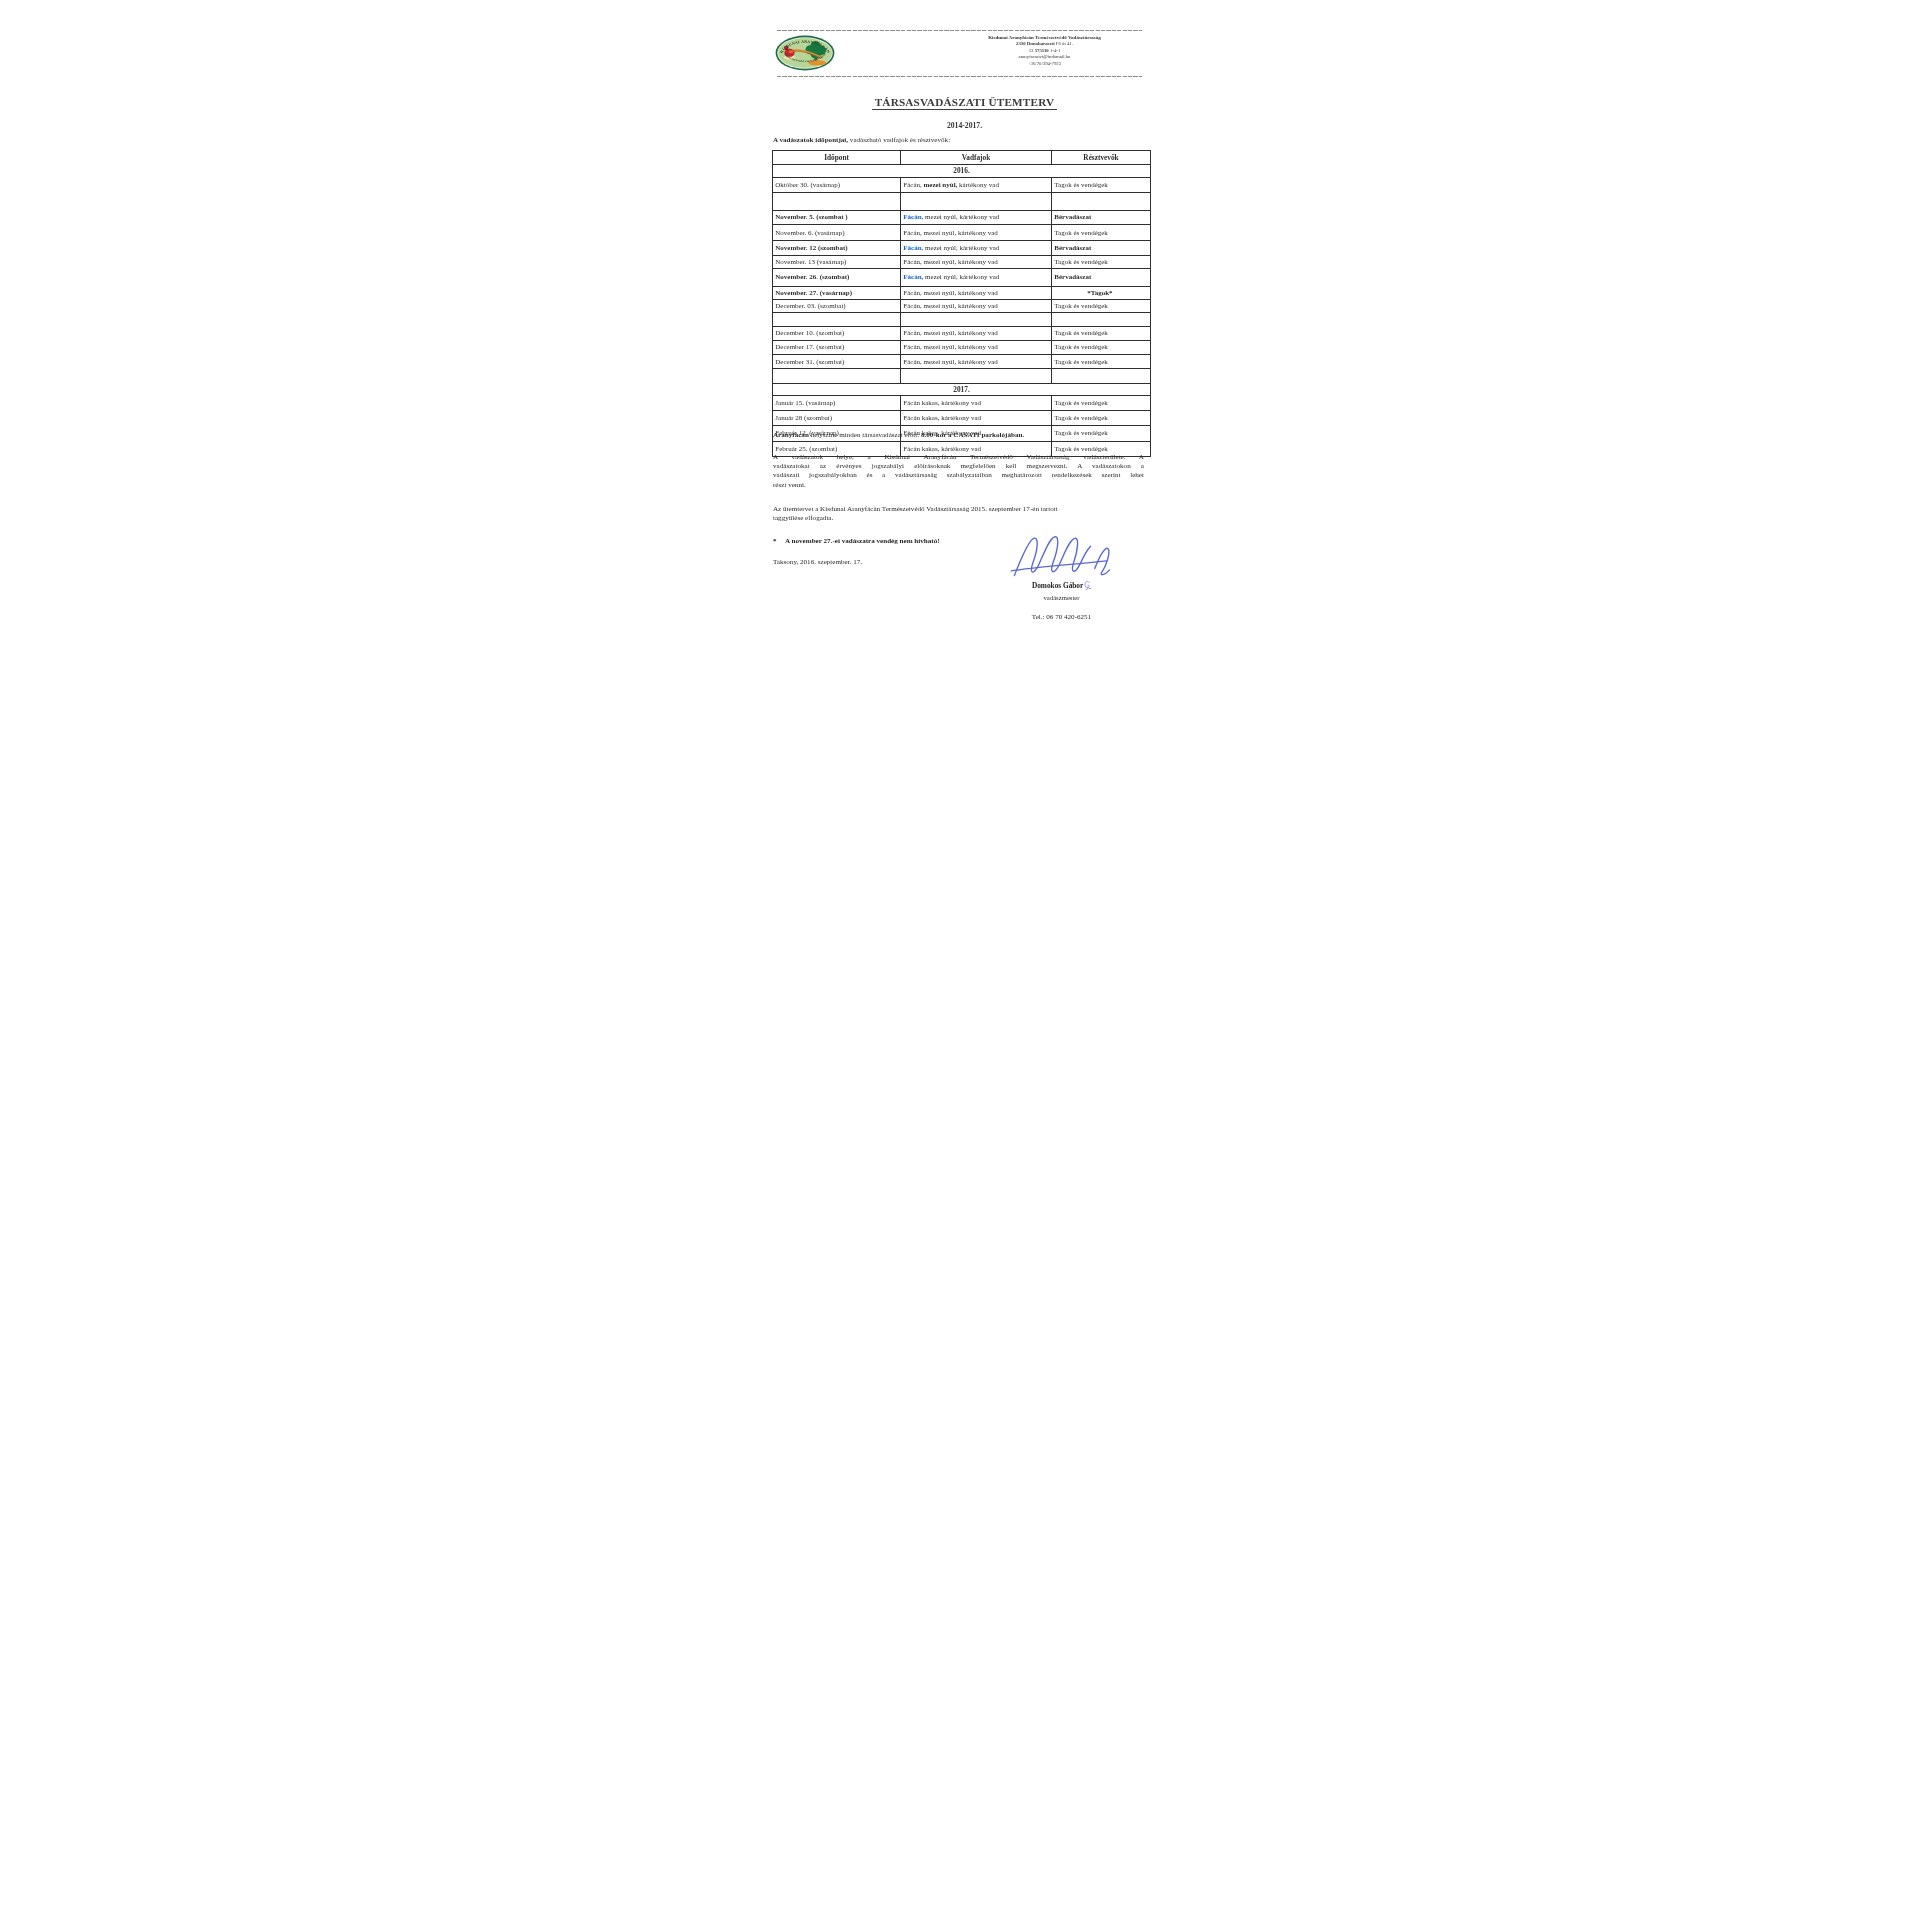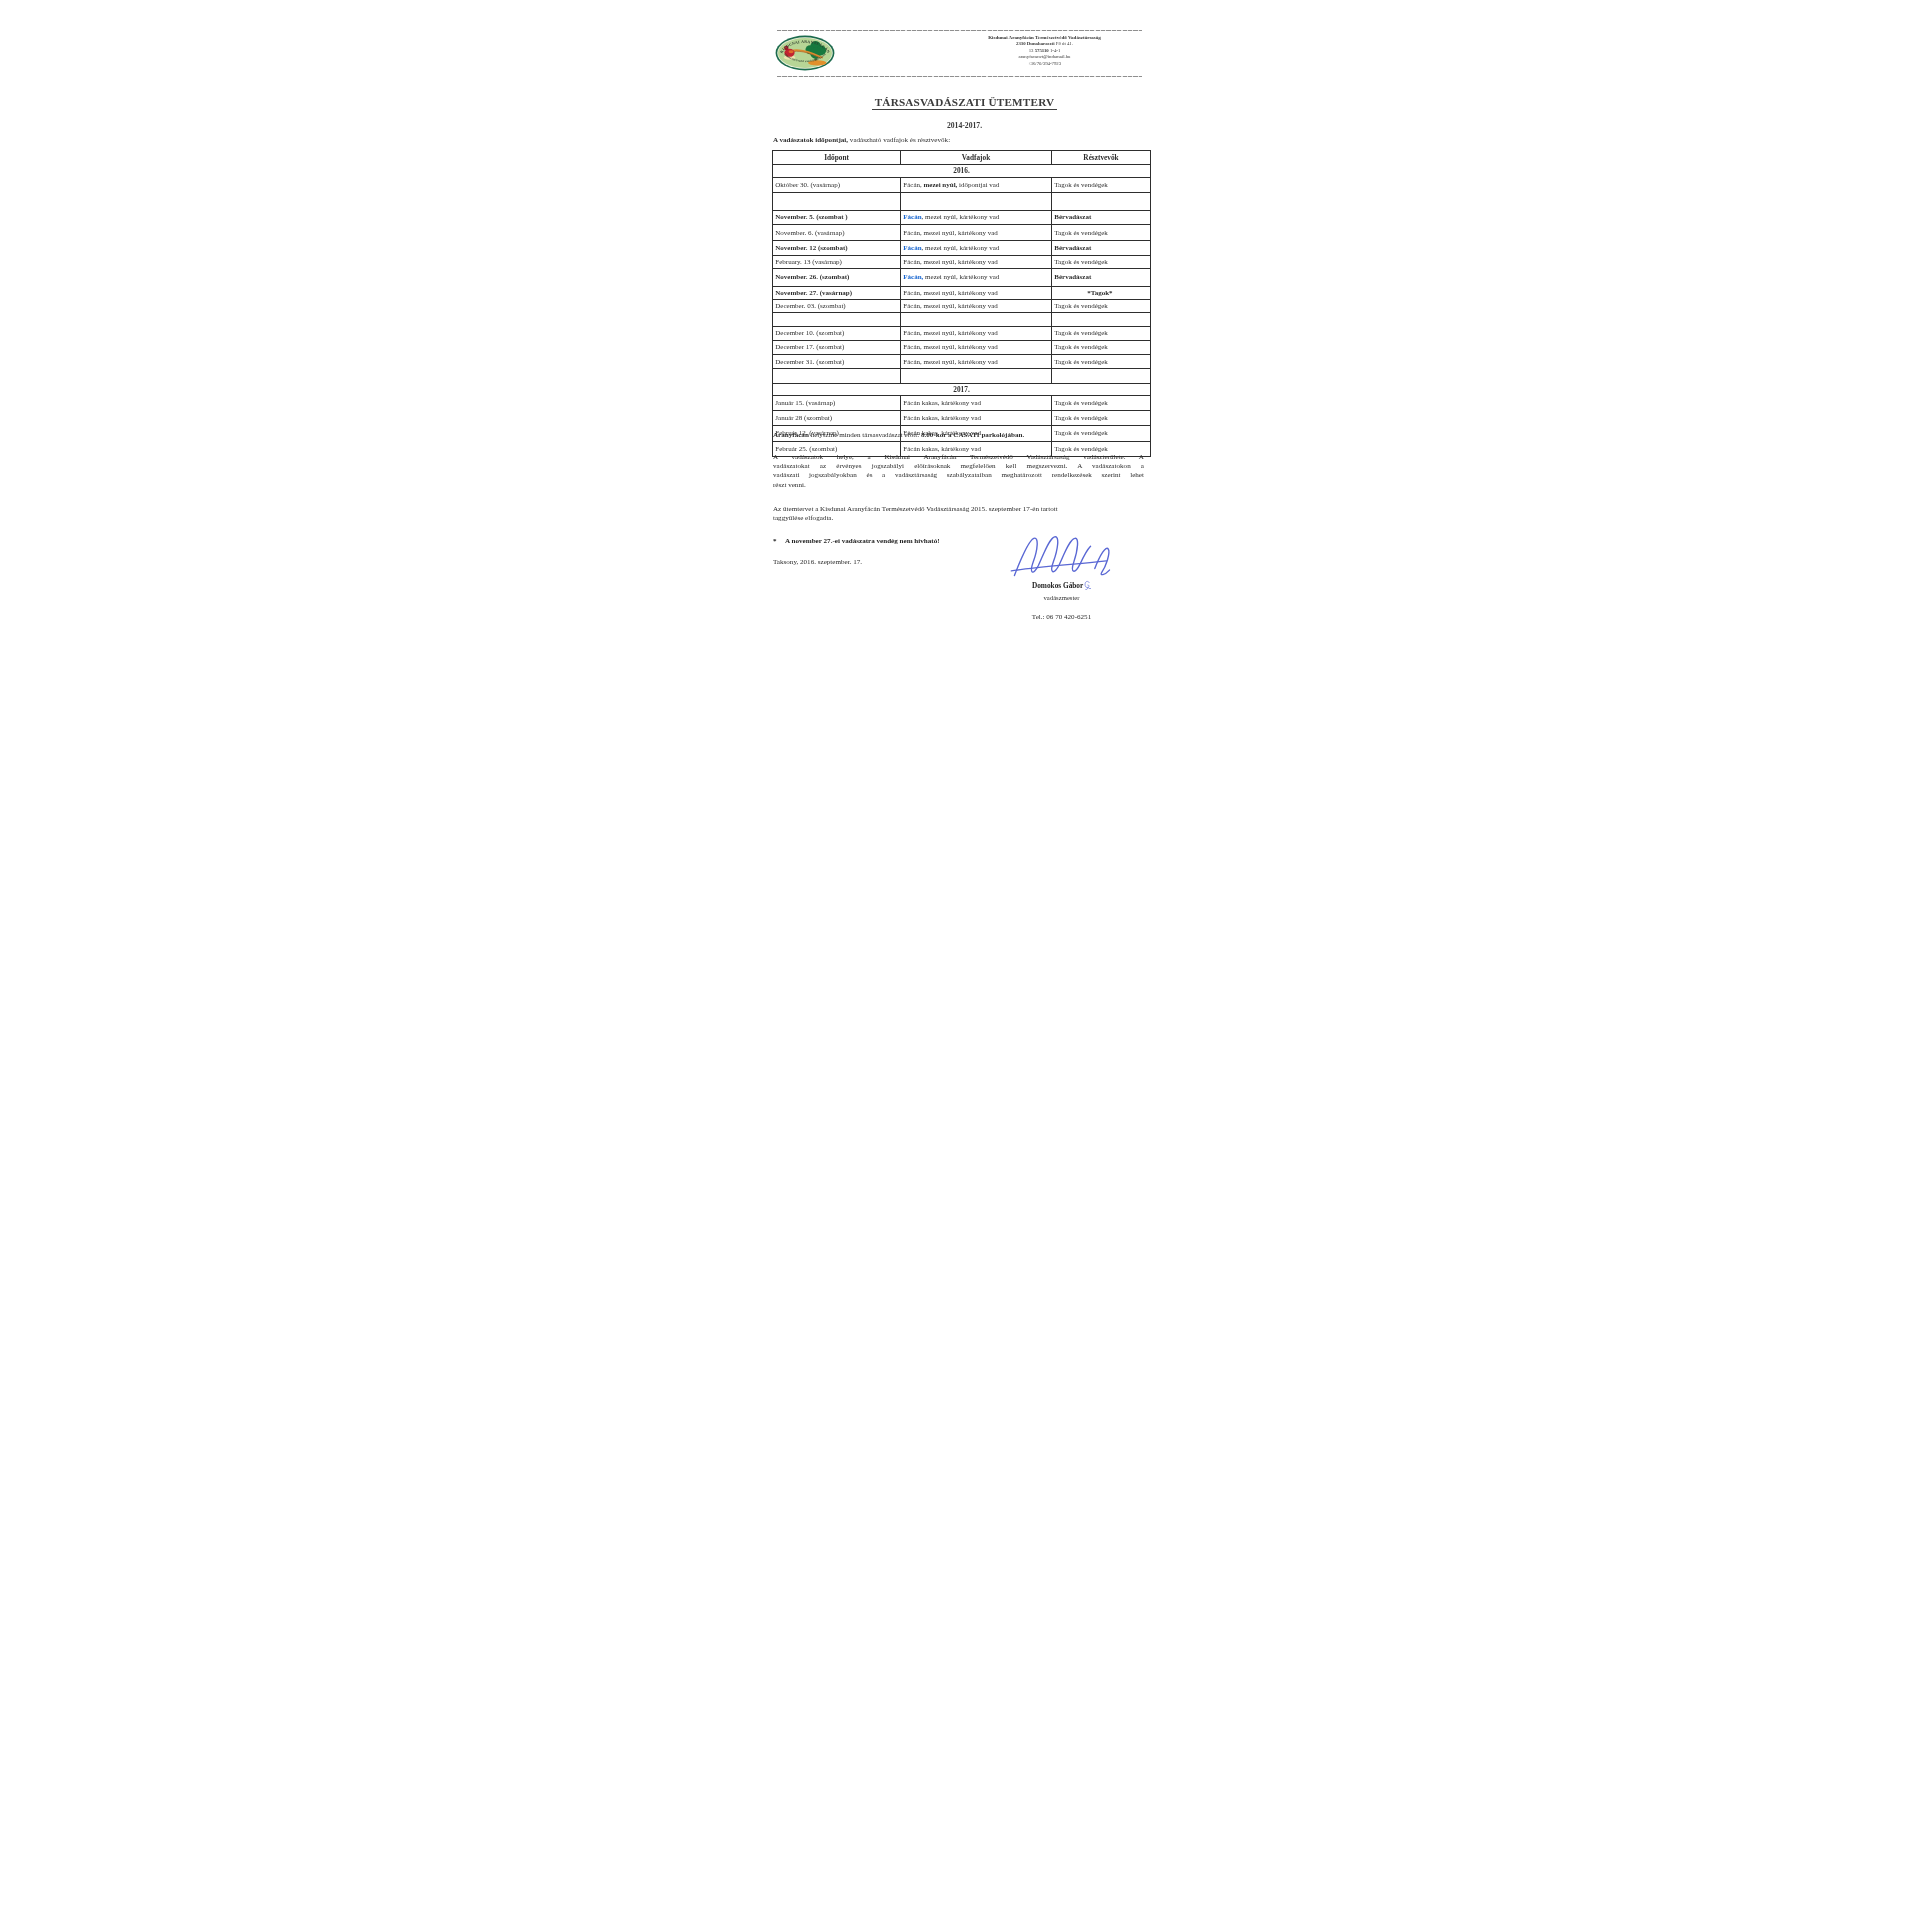"időpontjai vad" span { text: időpontjai -> kártékony }
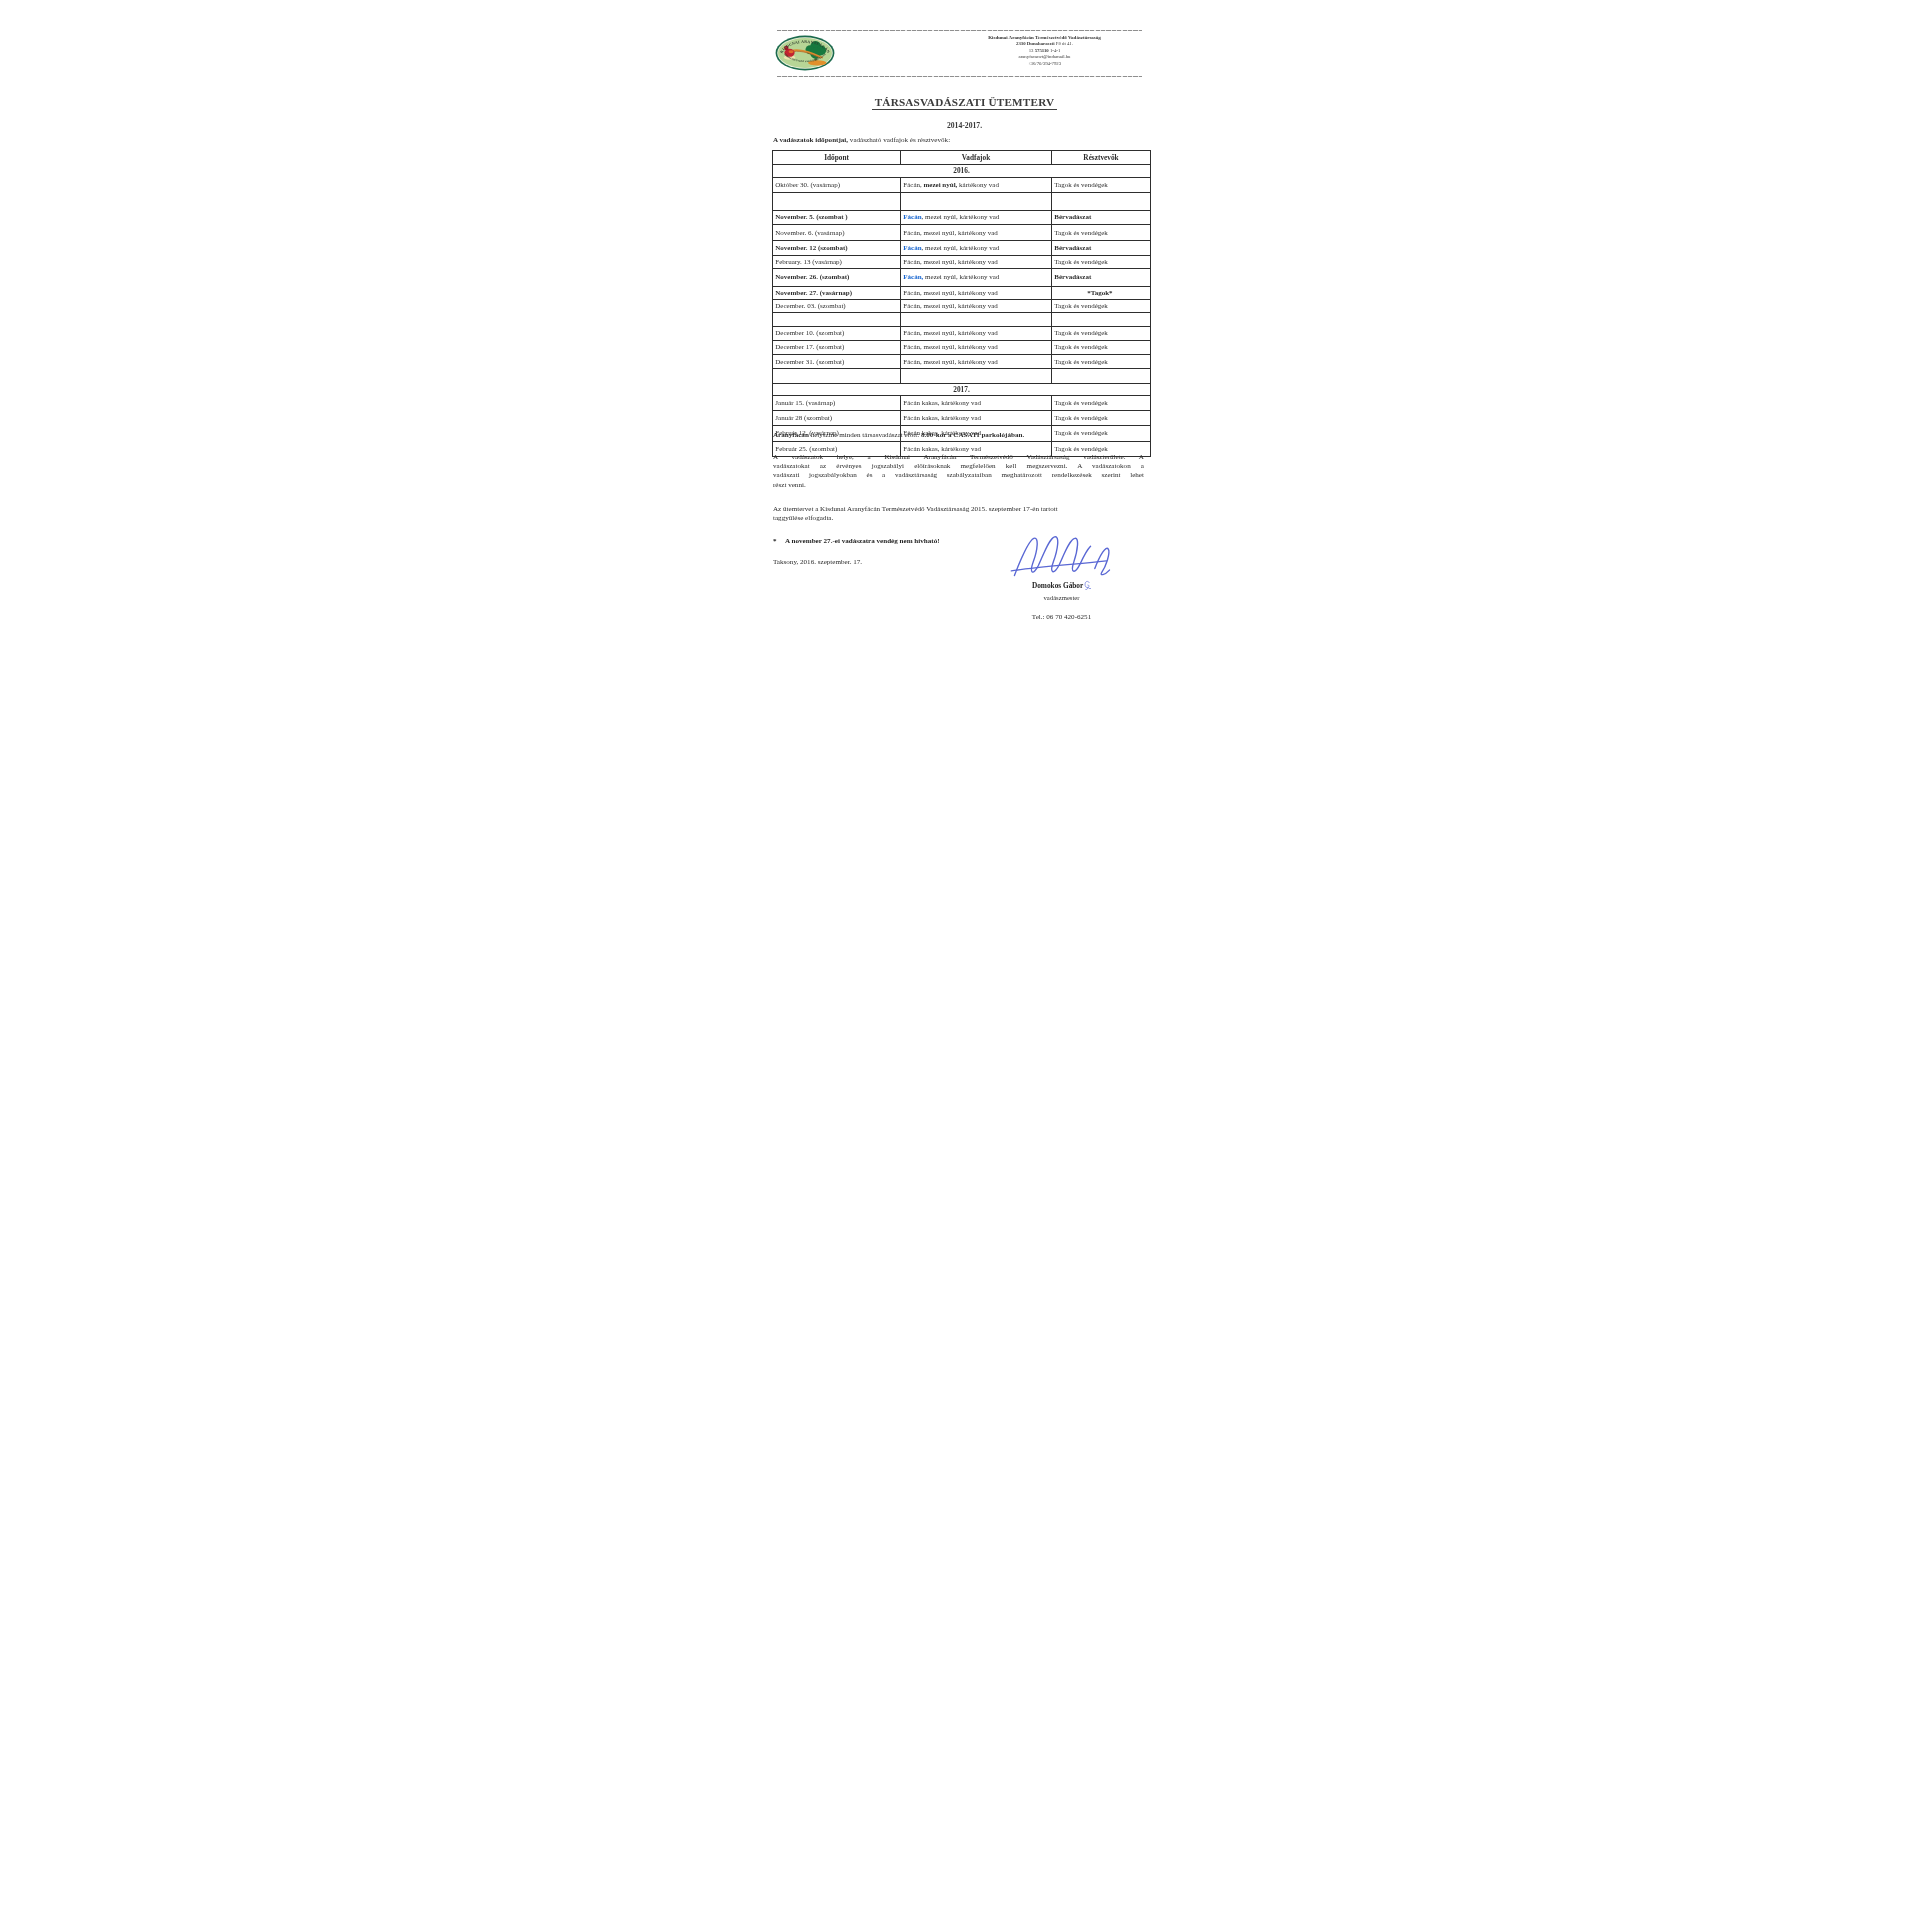"February. 13 (vasárnap)" span { text: February -> November }
